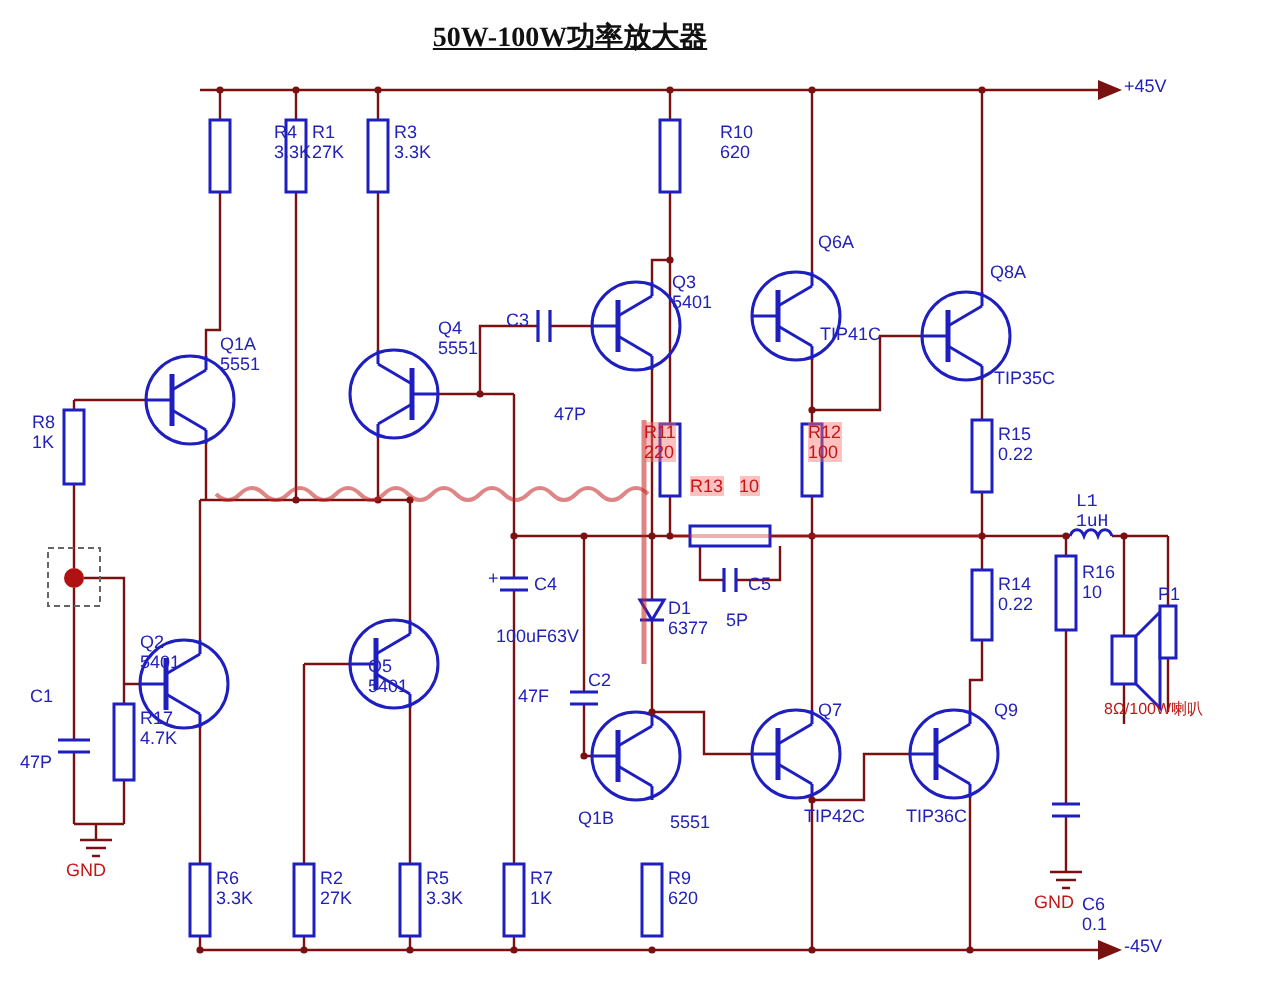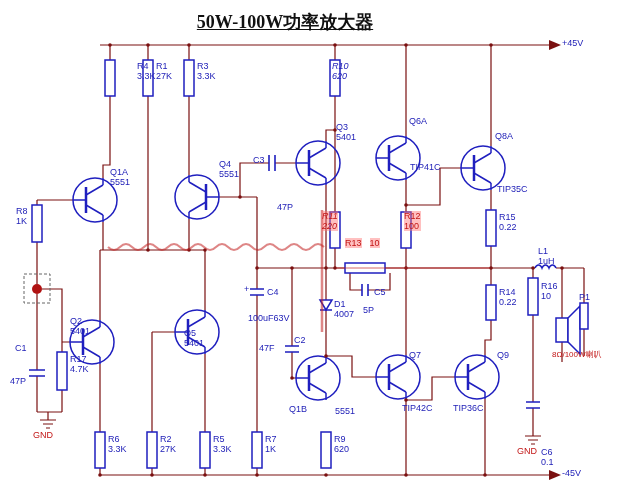"50W-100W功率放大器" .title { font-size: 18px -> 14px }
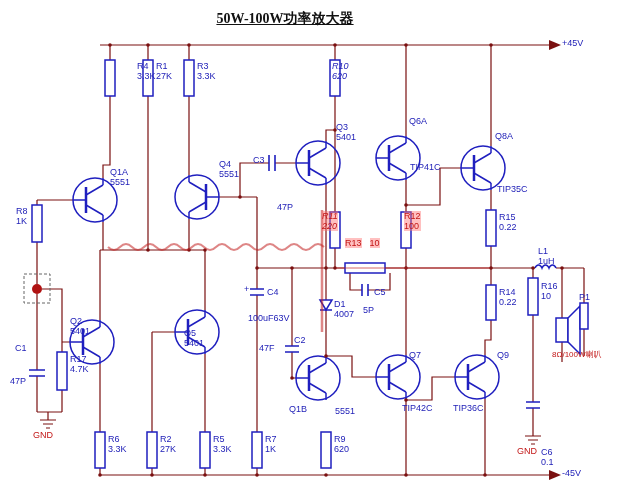"R10" div.lbl { font-style: italic -> none; left: 332px -> 360px }
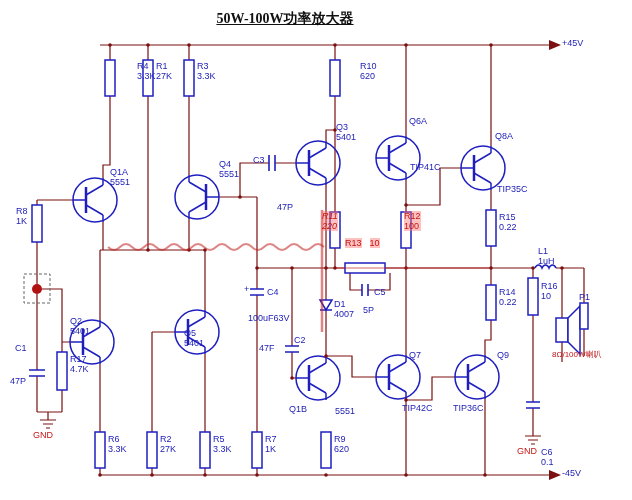"Q3" div.lbl { top: 122px -> 136px }
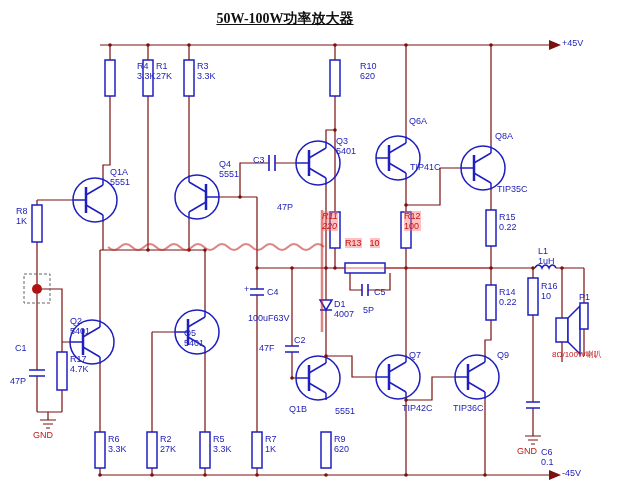"R11" div.lbl { font-style: italic -> none }
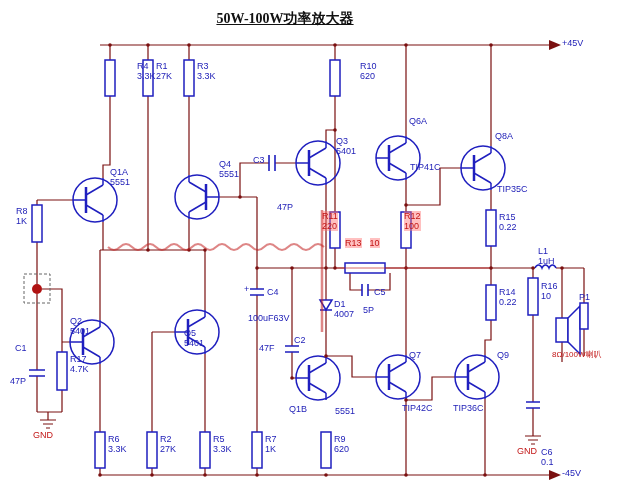"L1" div.lbl { font-family: none -> Liberation Mono, monospace }
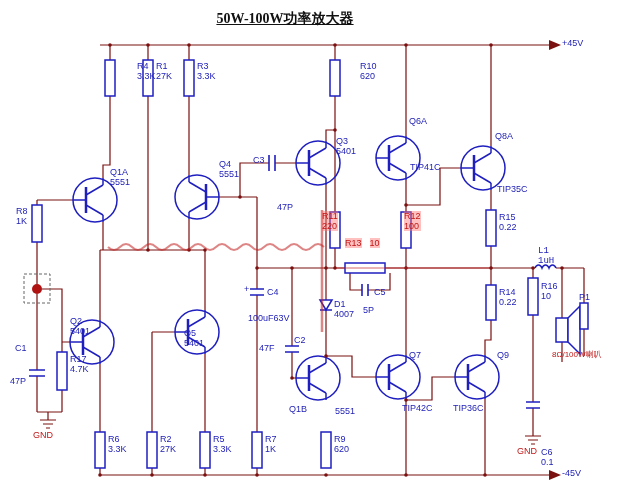"4007" span { text: 4007 -> 6377 }
